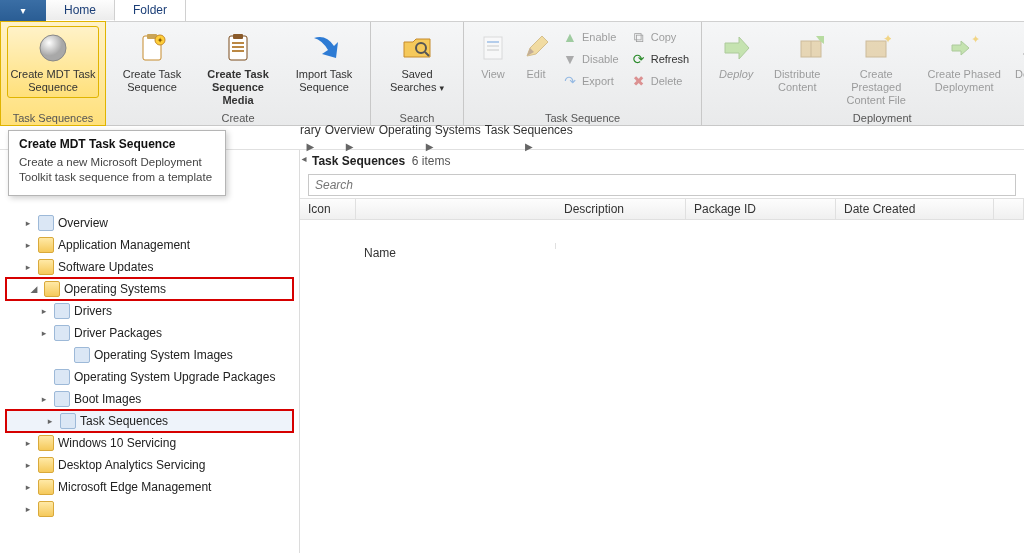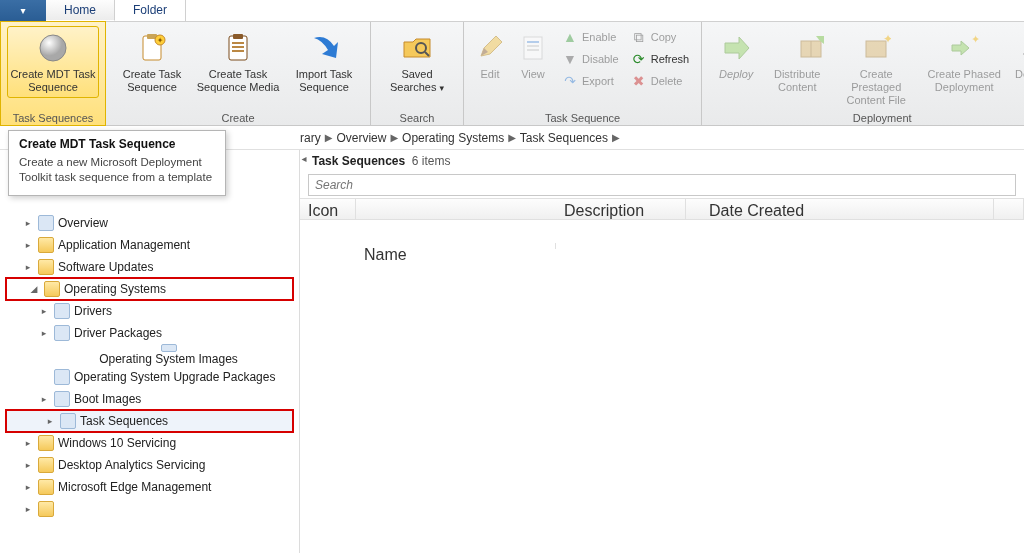"Create Task Sequence Media" div.bigbtn { font-weight: none -> bold }
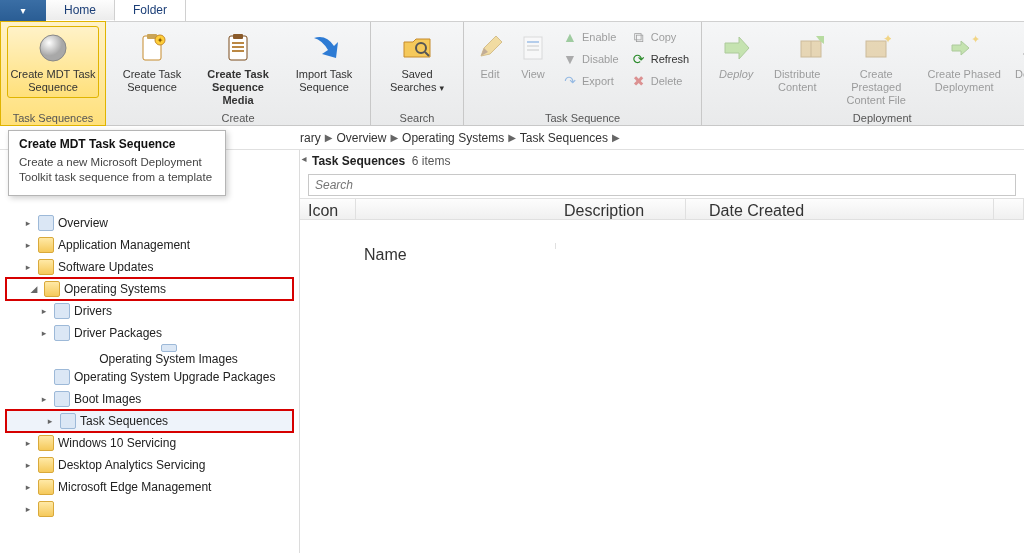"Edit" div.bigbtn { order: before "View" -> after "View" }
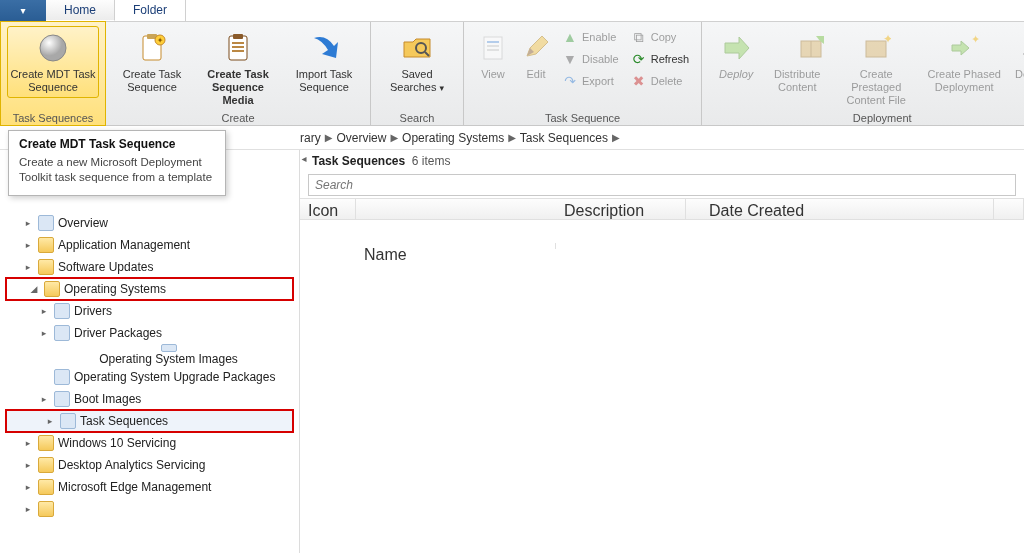"rary" .crumb { flex-direction: none -> column }
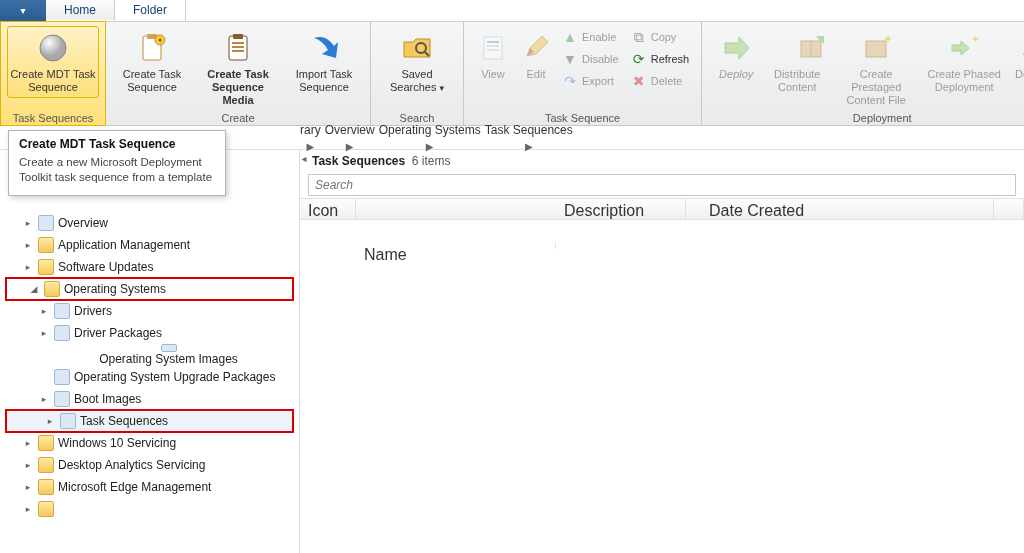"Icon" .col { font-size: 16px -> 12px }
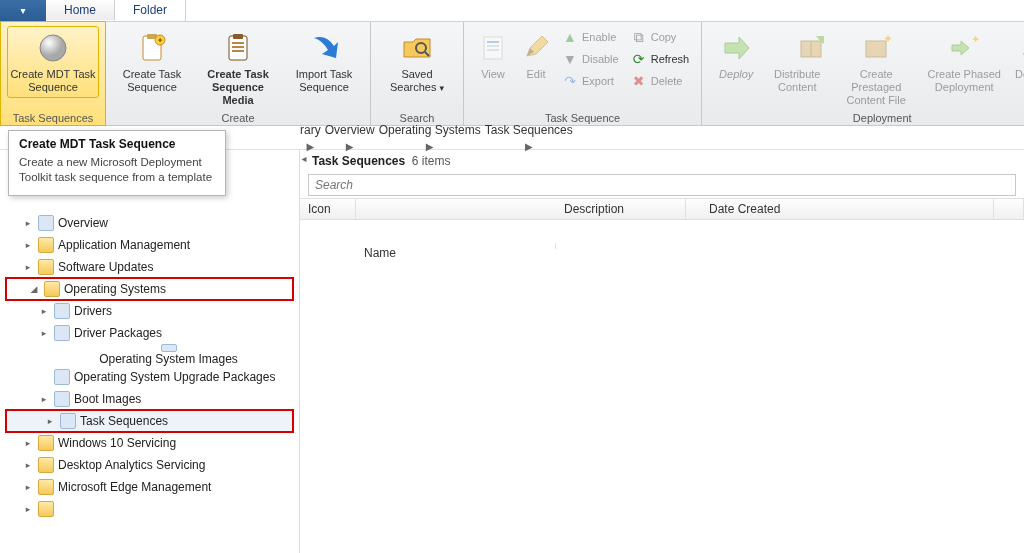"Package ID" div.col { html: none -> <div>Package ID</div> }
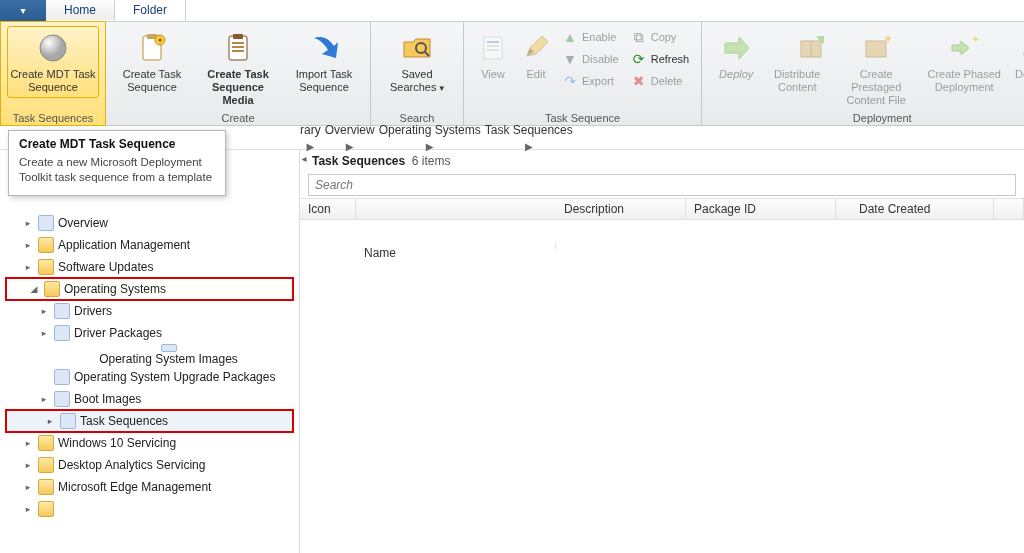"Date Created" div.col { margin-left: 15px -> none }
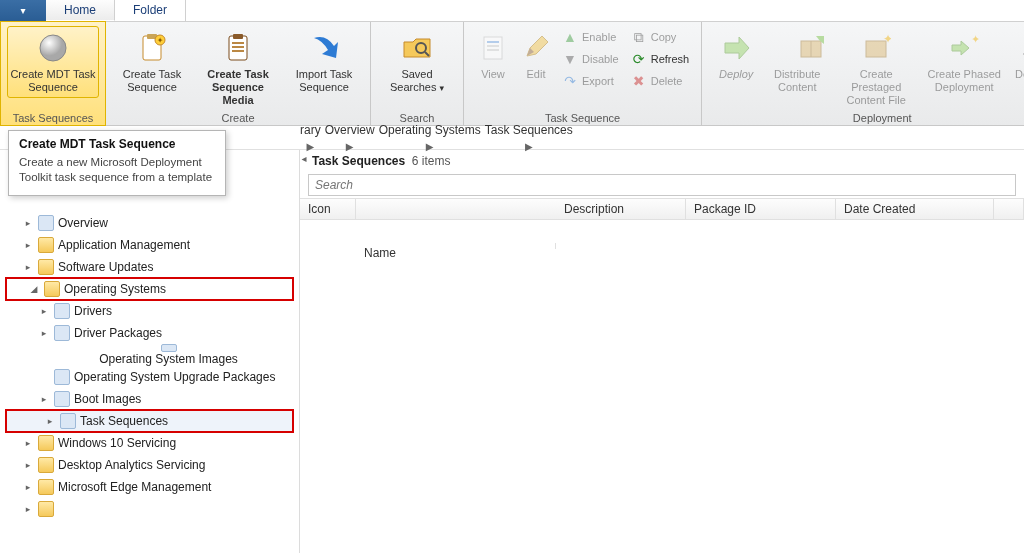"Operating System Images" div.item { flex-direction: column -> none; padding-left: 38px -> 58px }
